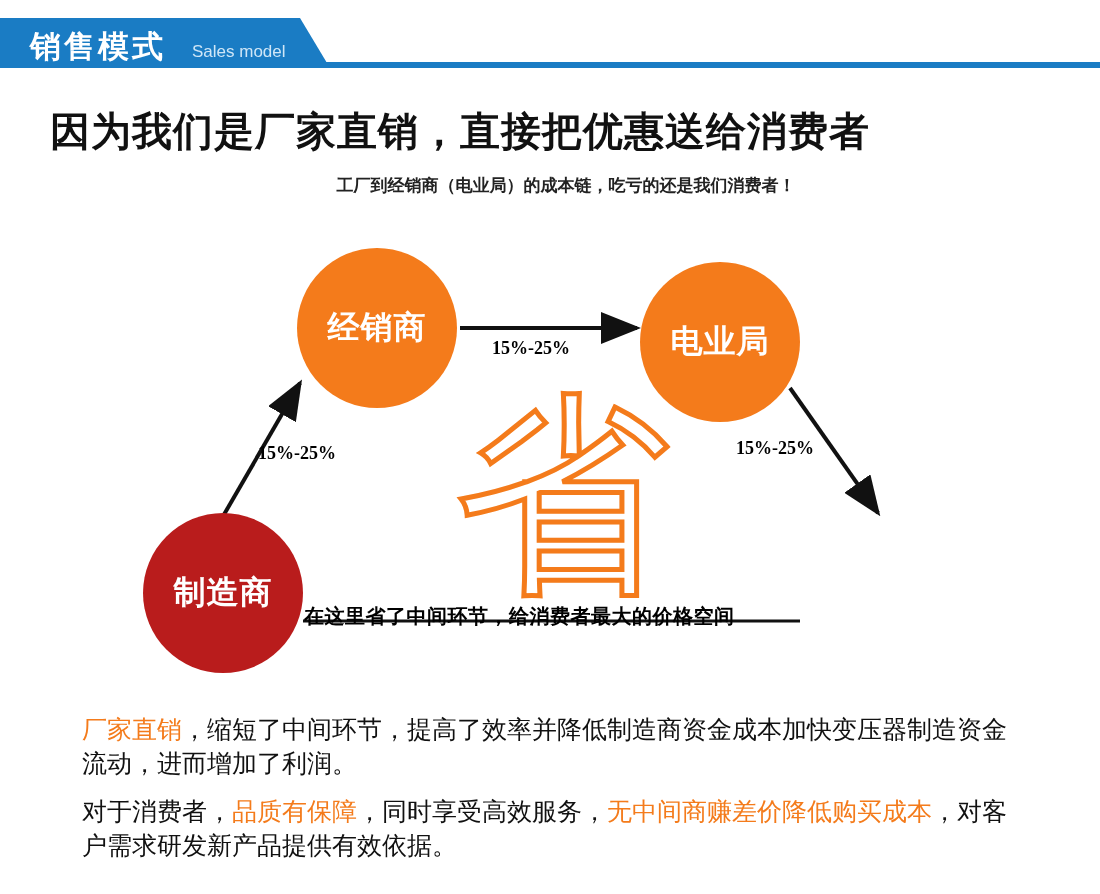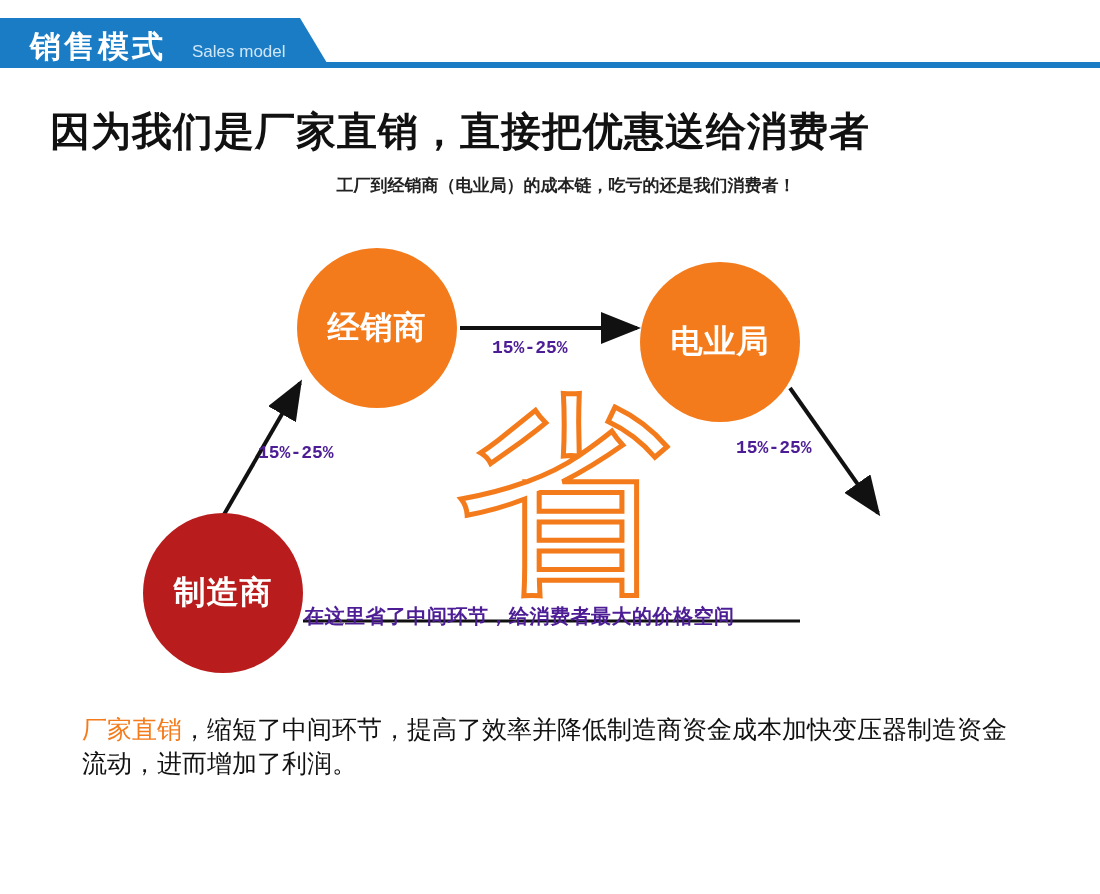"15%-25%" .edge-label { color: #4c1d95 -> #000000; font-family: Liberation Mono, monospace -> Liberation Serif, serif }
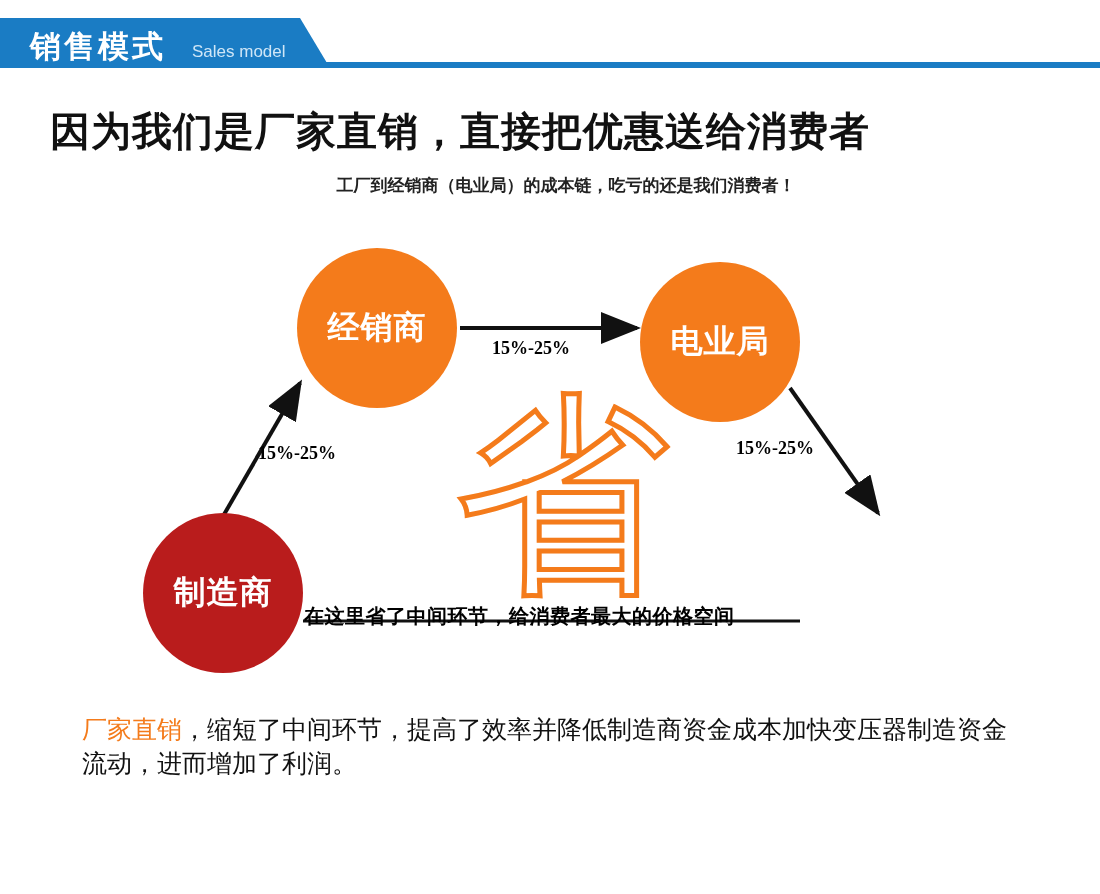"对于消费者，品质有保障，同时享受高效服务，无中间商赚差价降低购买成本，对客户需求" p { html: none -> <p> <span>对于消费者，</span><span>品质有保障</span><span>，同时享受高效服务，</span><span>无中间商赚差价降低购买成本</span><span>，对客户需求研发新产品提供有效依据。</span> </p> }
